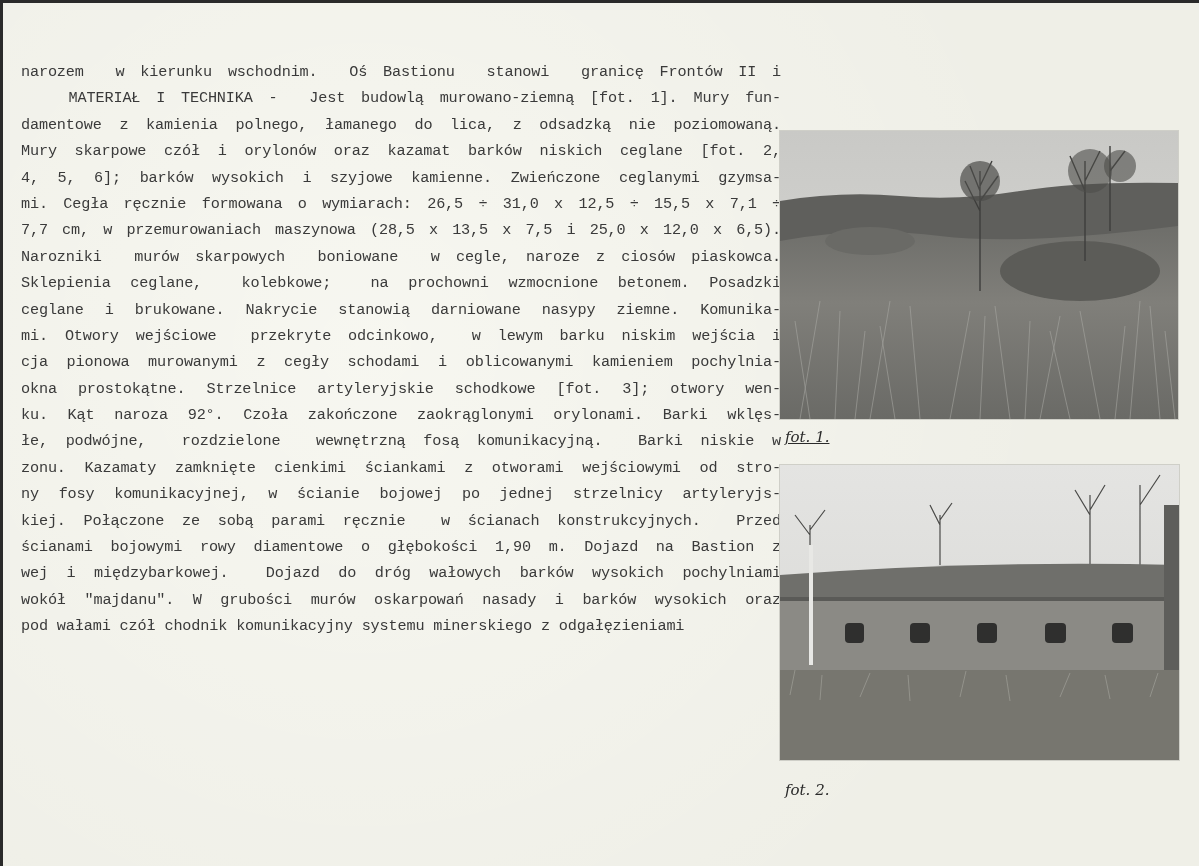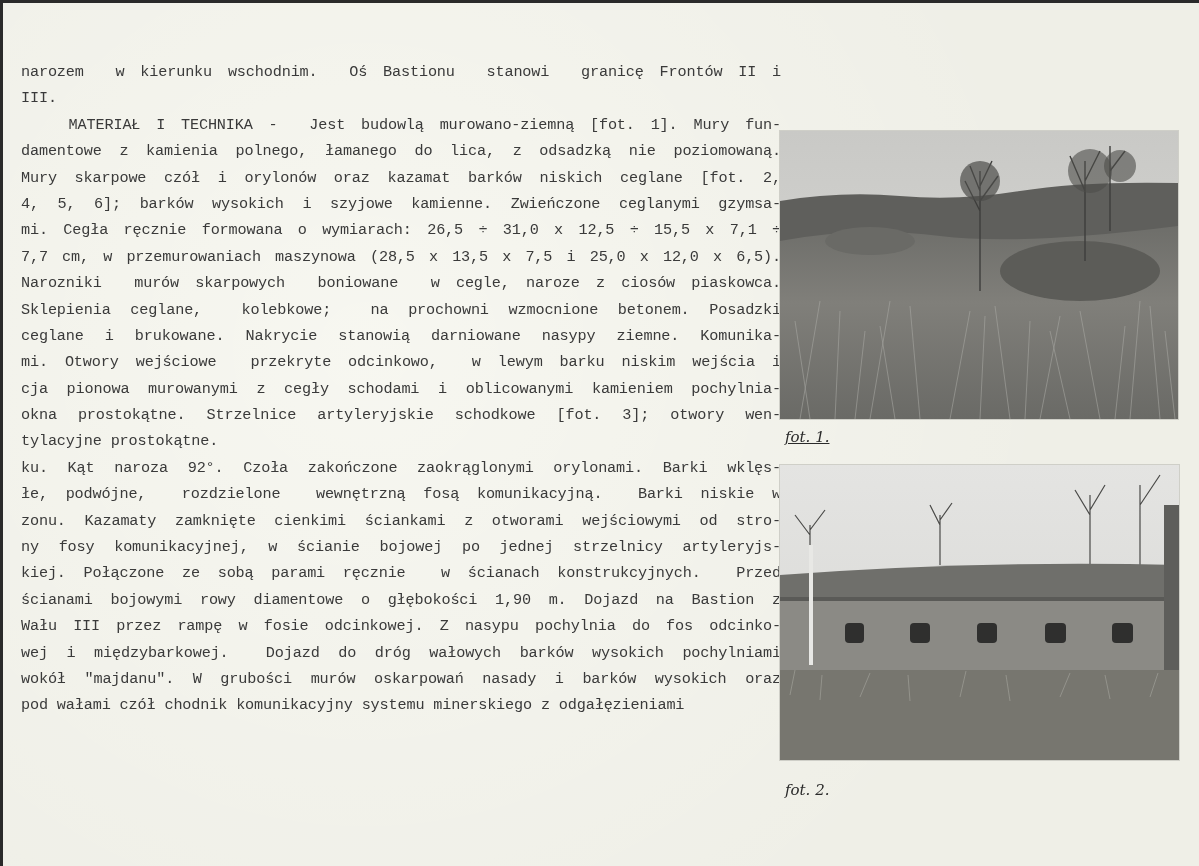"III." div.line { html: <div>III.</div> -> none }
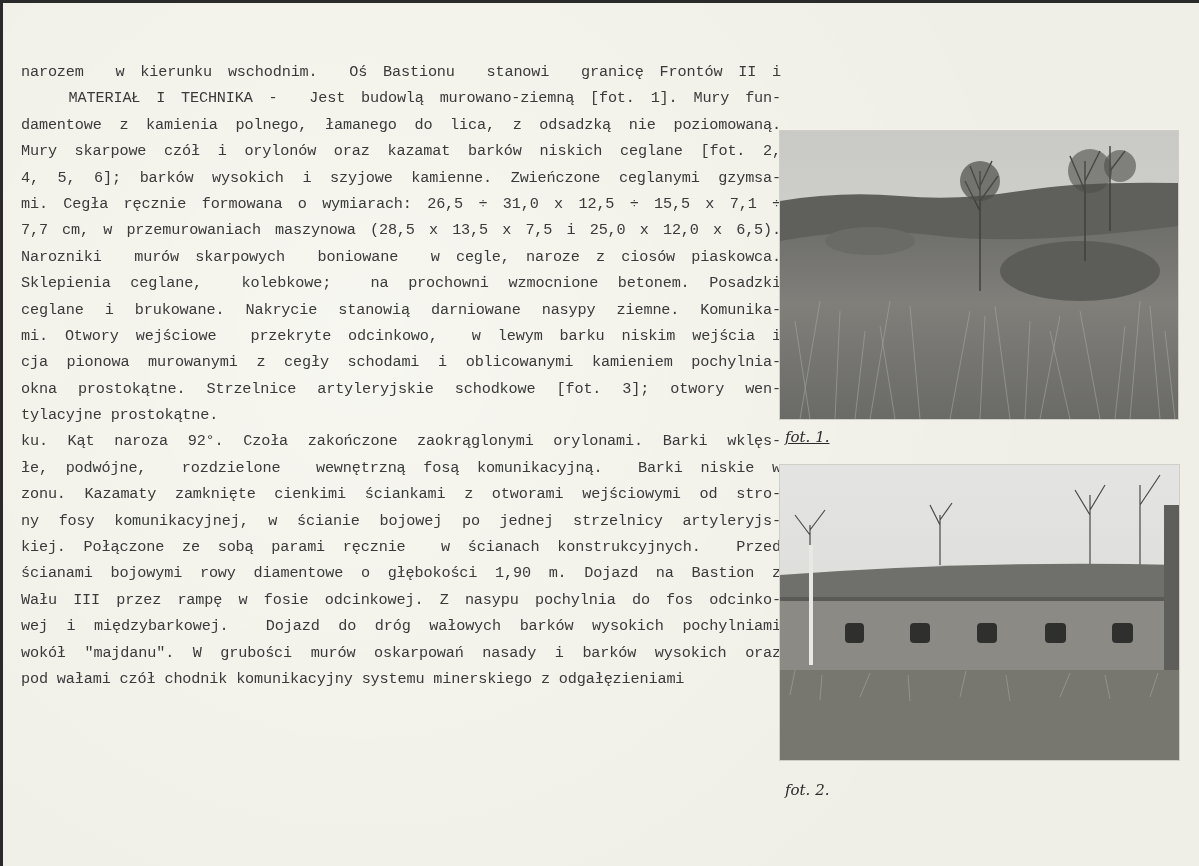"tylacyjne prostokątne." div.line { html: <div>tylacyjne prostokątne.</div> -> none }
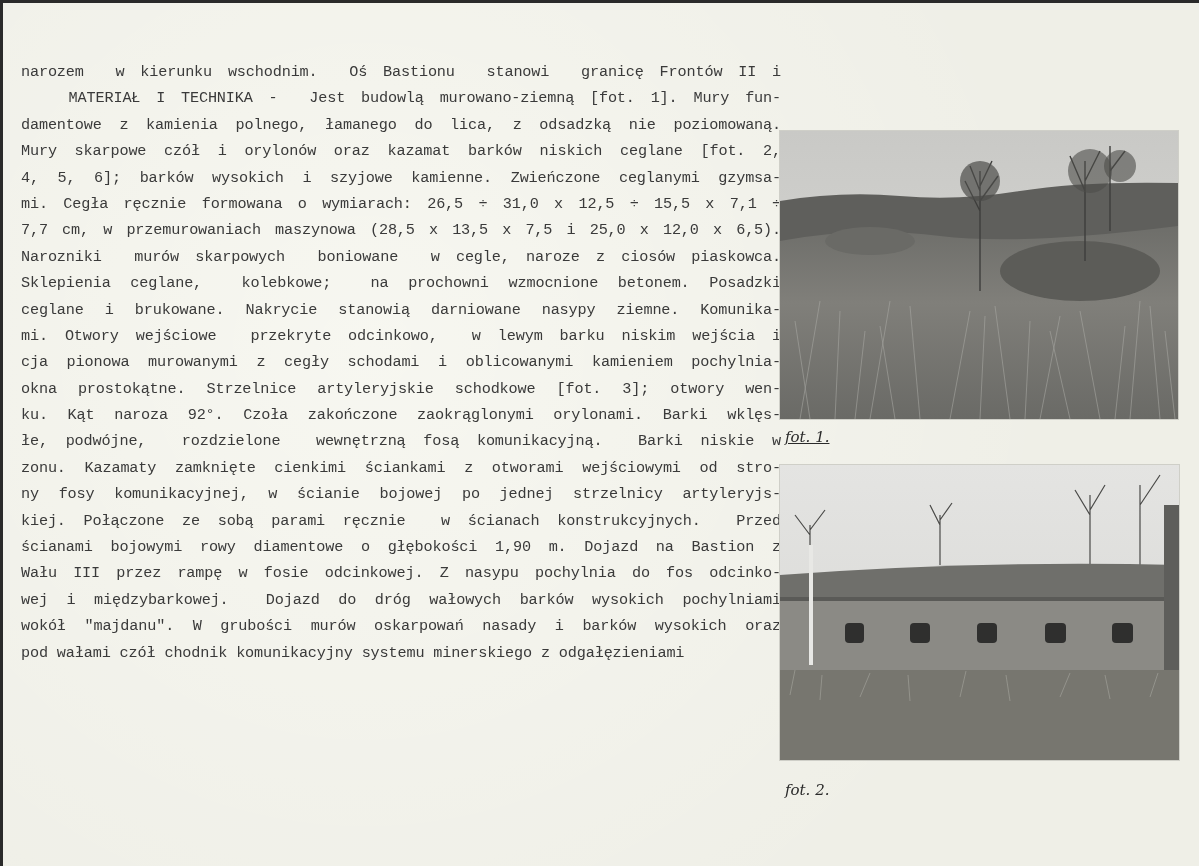"Wału III przez rampę w" div.line { html: <div>Wału III przez rampę w fosie odcinkowej. Z nasypu pochylnia do fos odcinko-</div> -> none }
